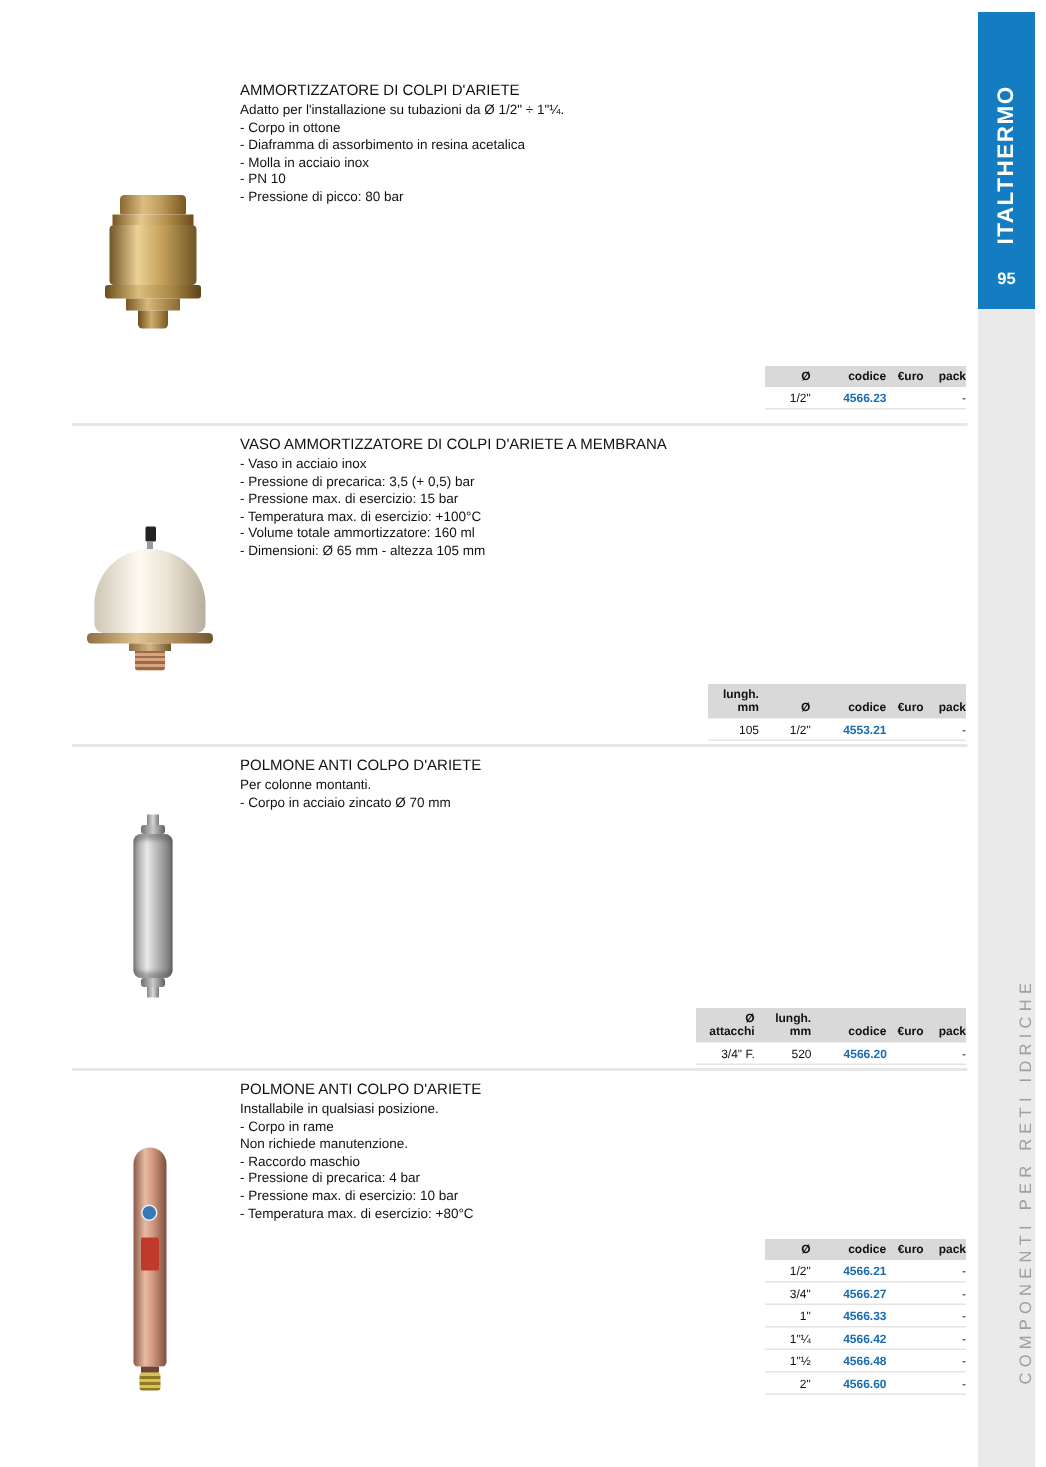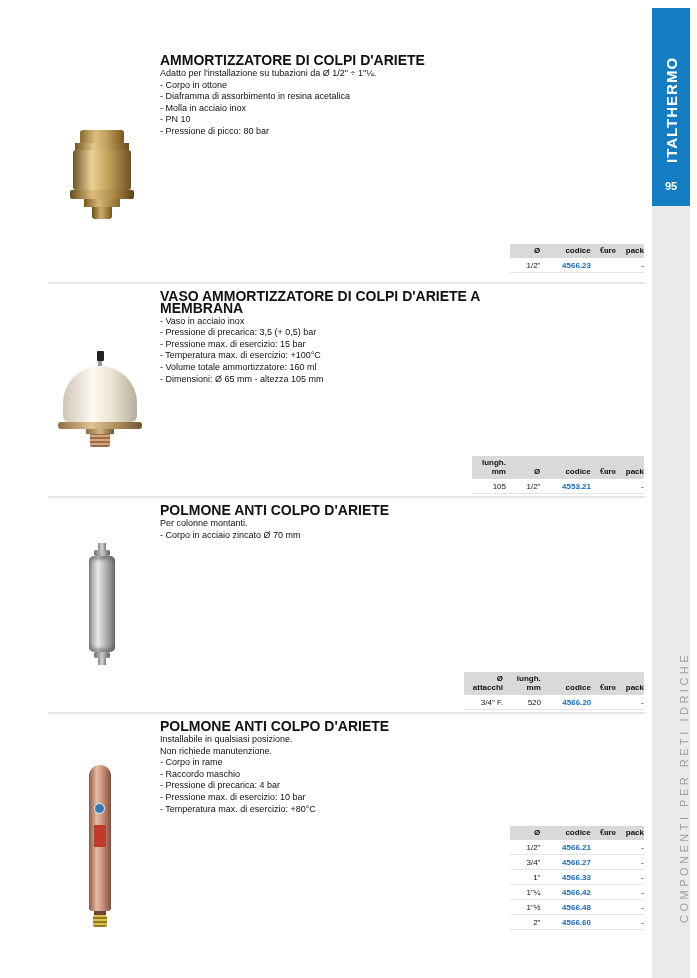"AMMORTIZZATORE DI COLPI D'ARIETE" .sec-title { font-size: 14px -> 10px; font-weight: bold -> normal }
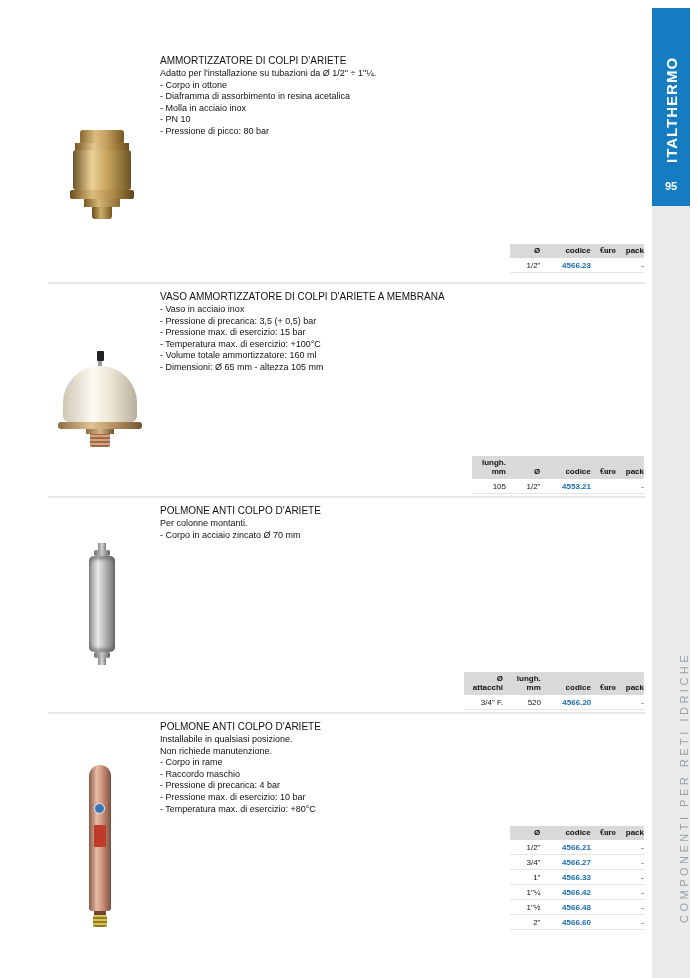"€uro" .w-e { font-family: Liberation Serif, serif -> none }
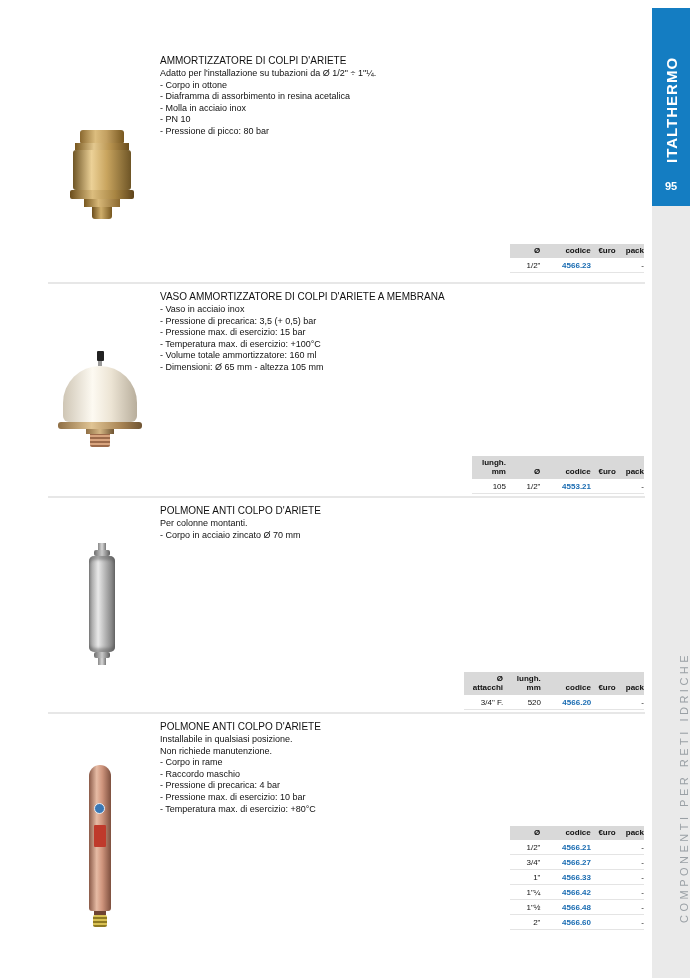"Non richiede manutenzione." div { order: before "- Corpo in rame" -> after "- Corpo in rame" }
